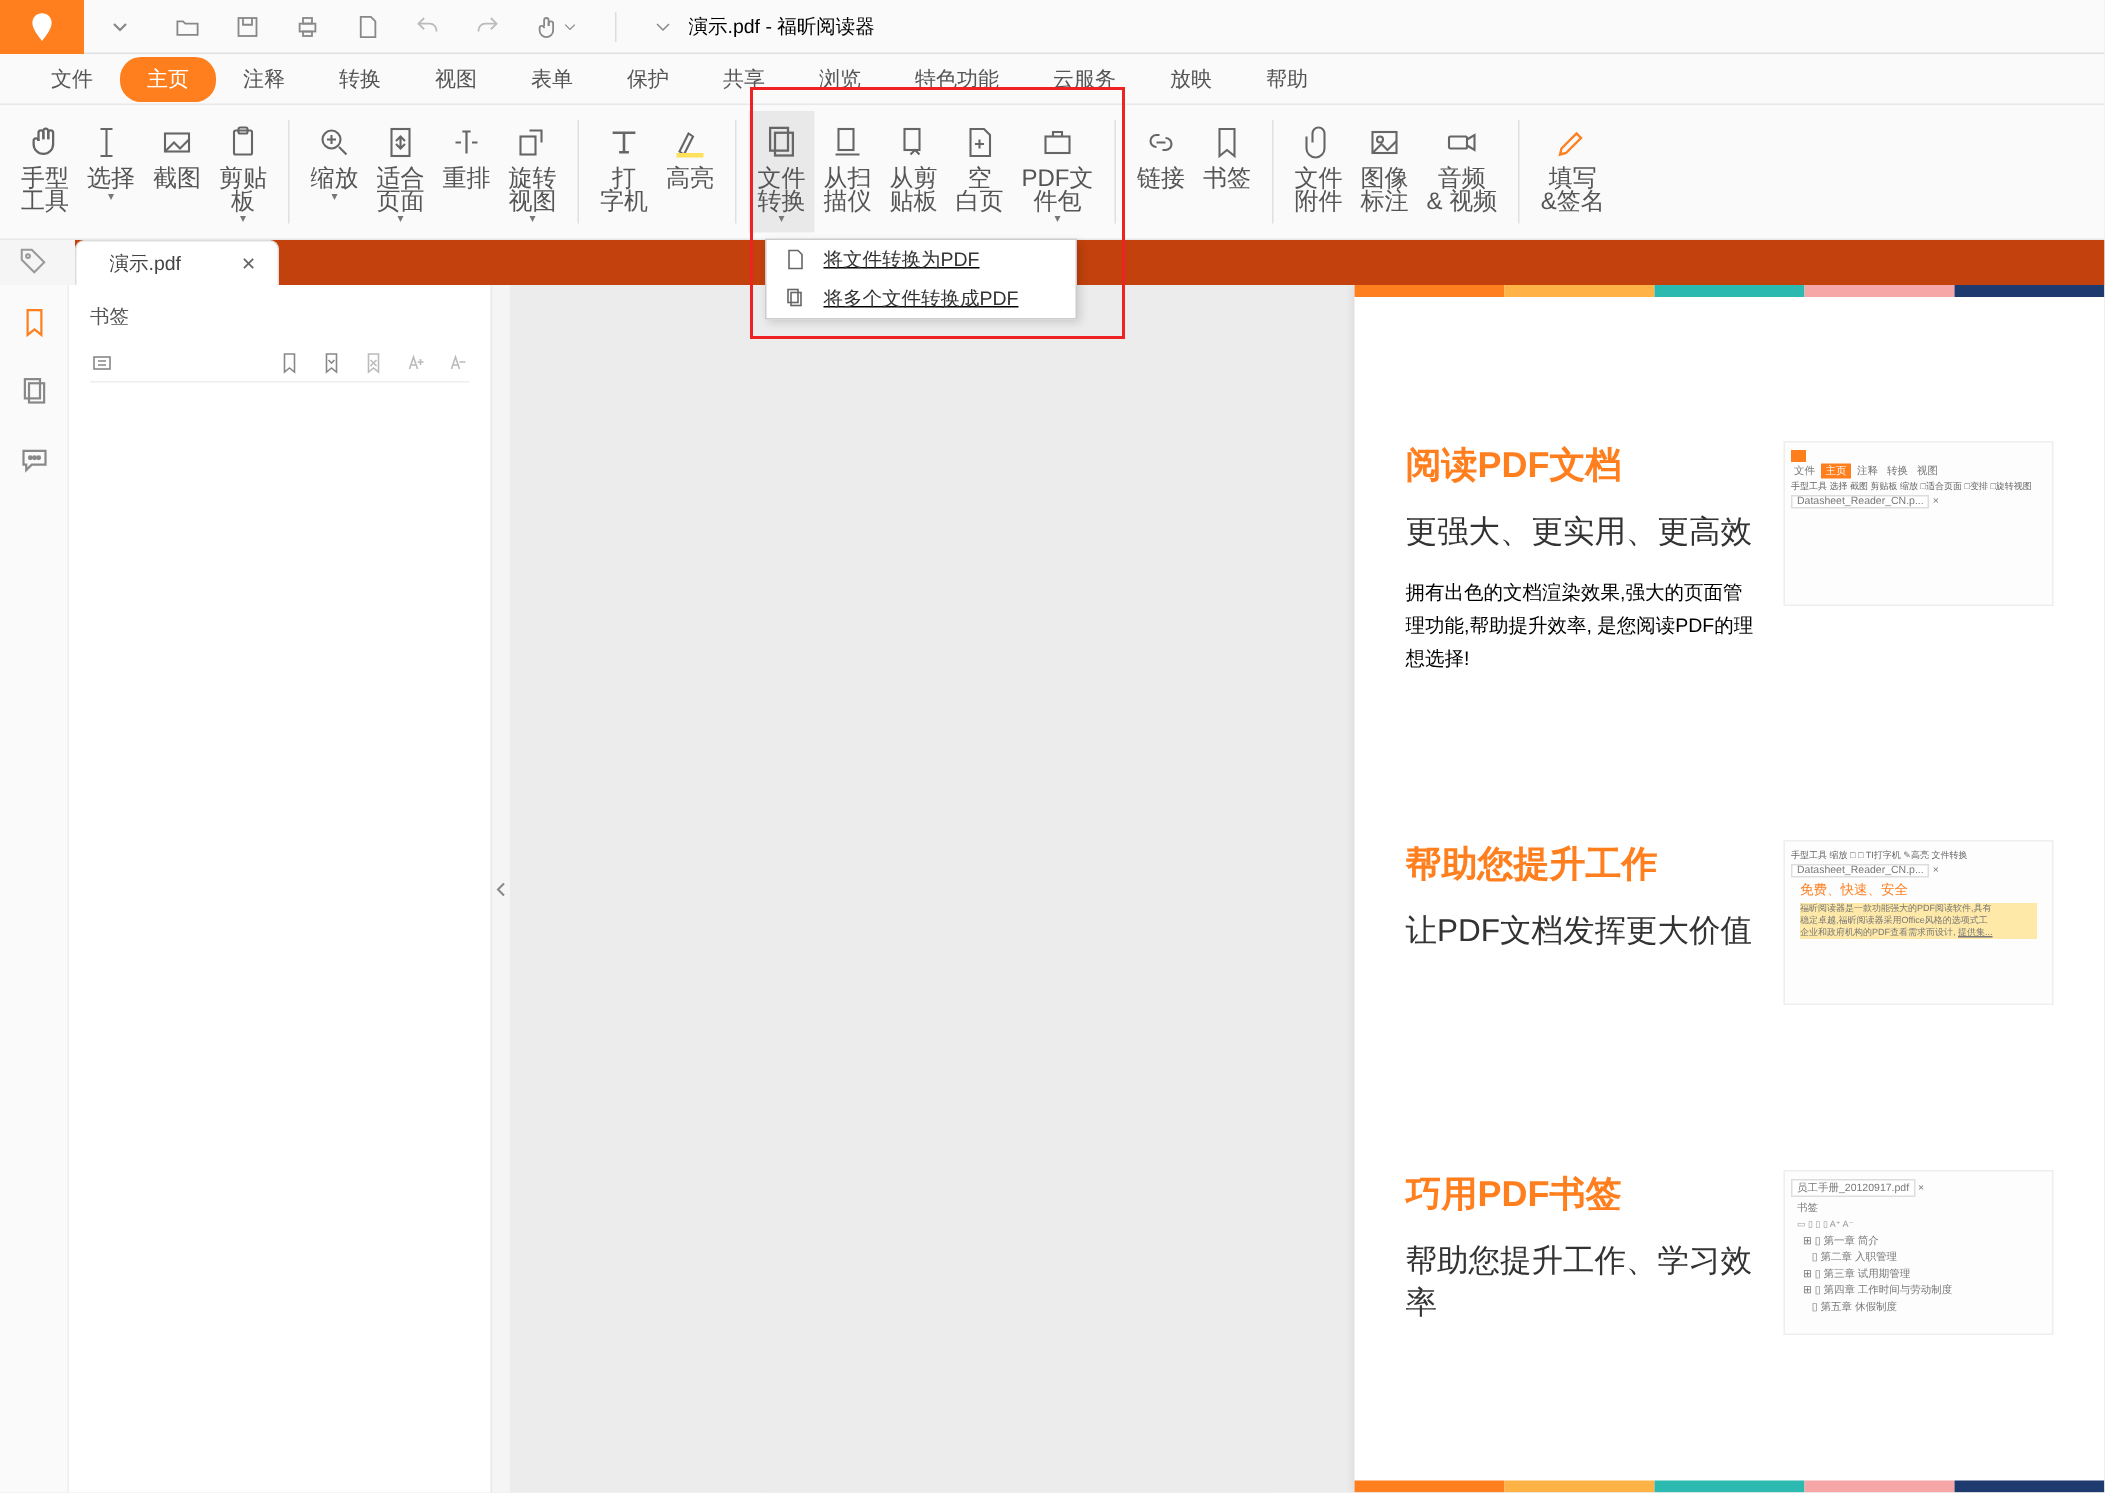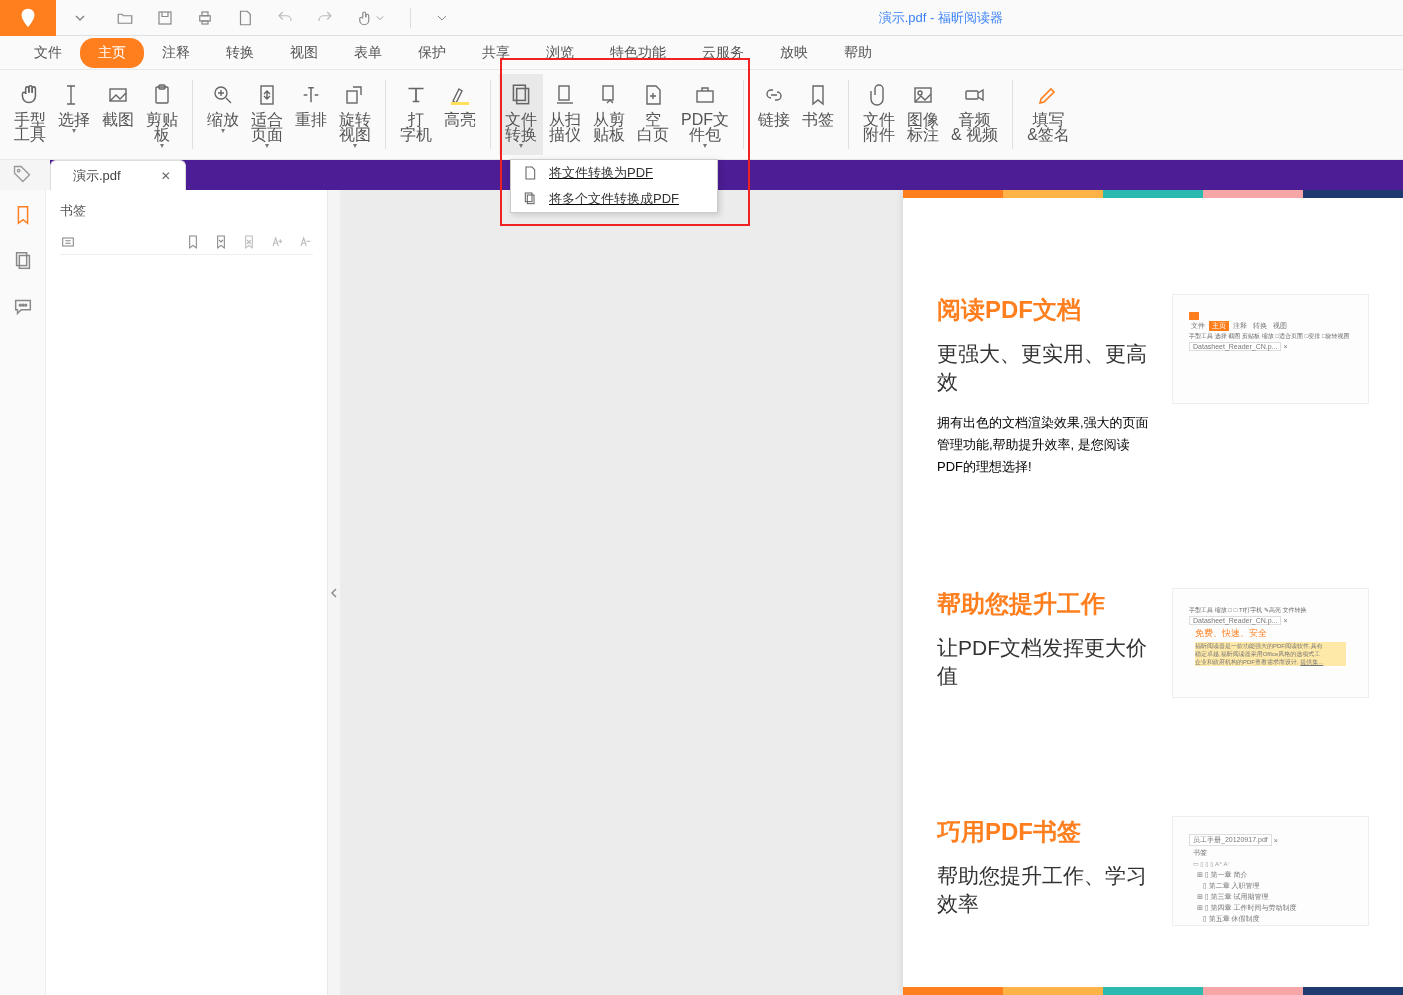"演示.pdf - 福昕阅读器" .title-text { color: #3b82f6 -> #000000; text-align: right -> left }
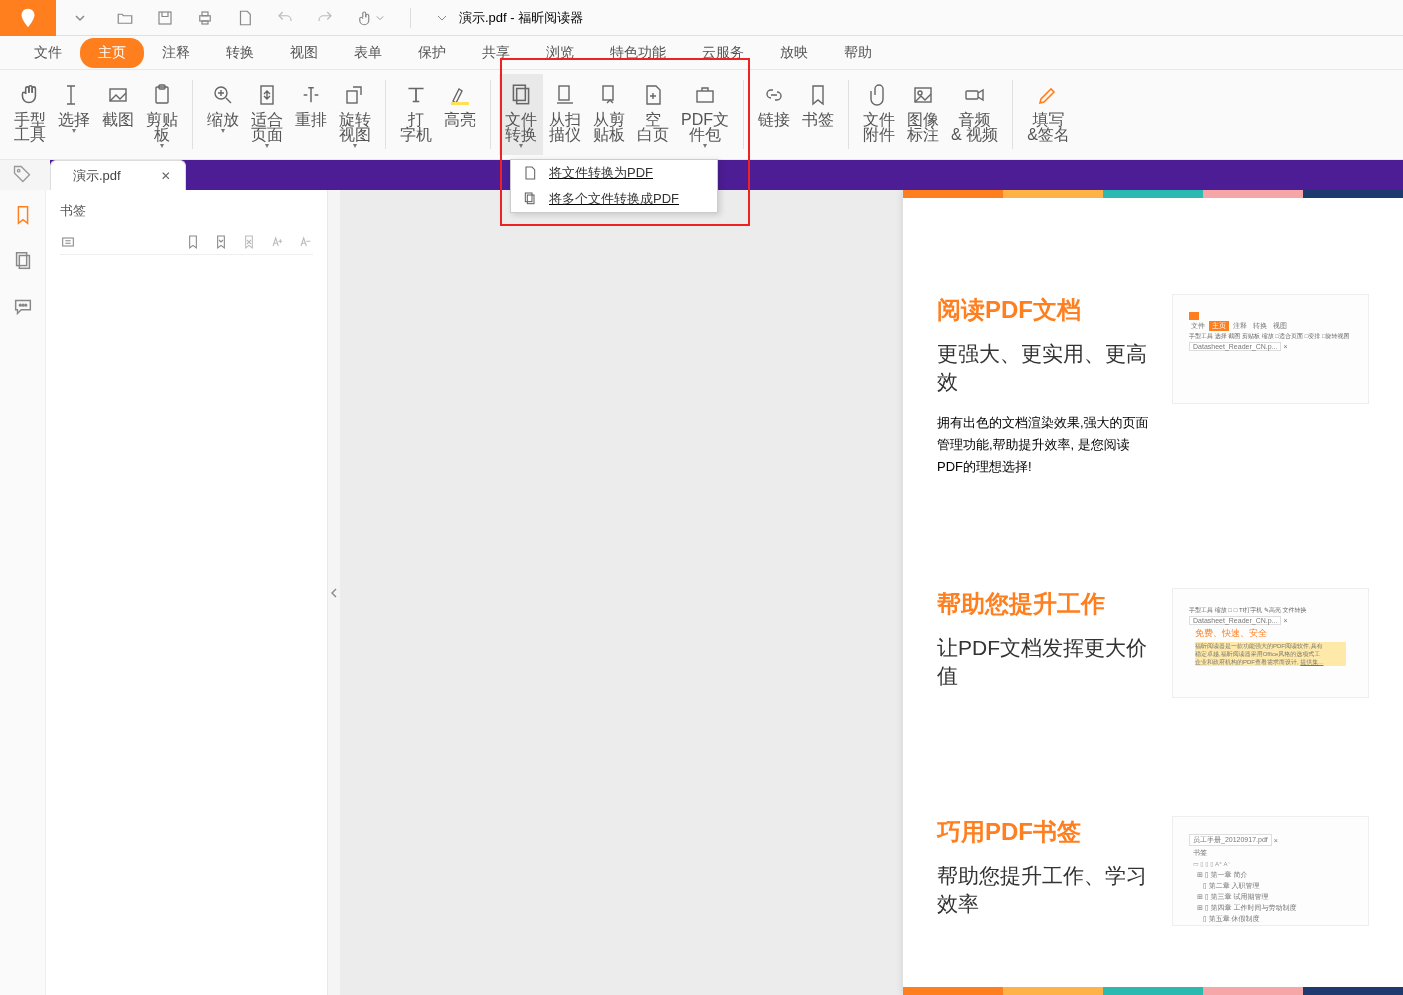"演示.pdf" .tabbar { background: #4c1d95 -> #c2410c }
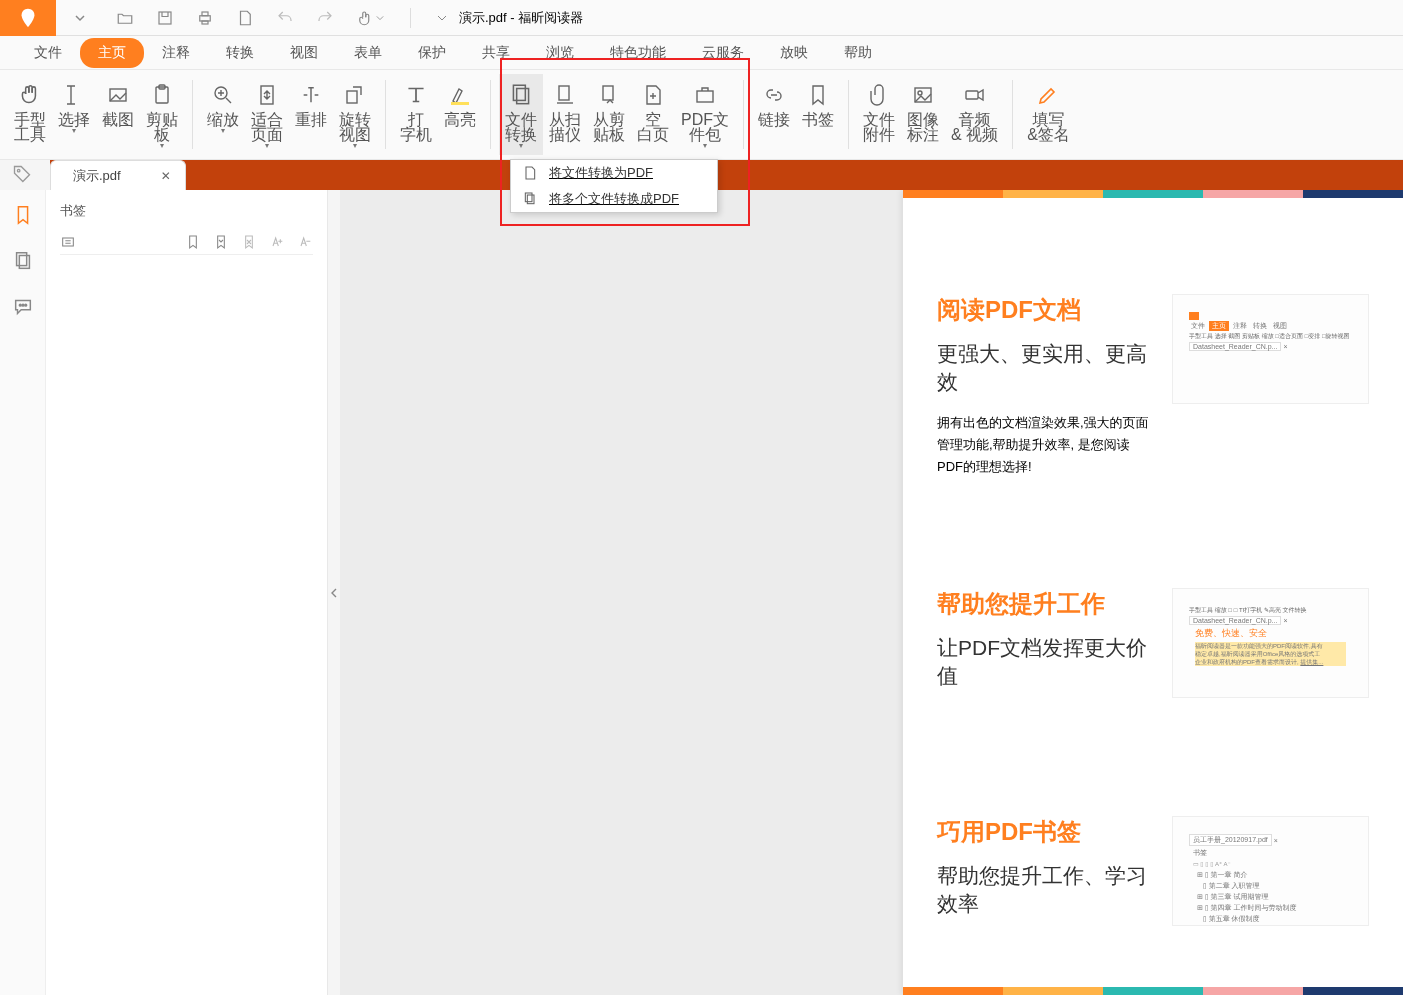"免费、快速、安全" .section-img { padding: 16px -> 4px; width: 197px -> 180px }
